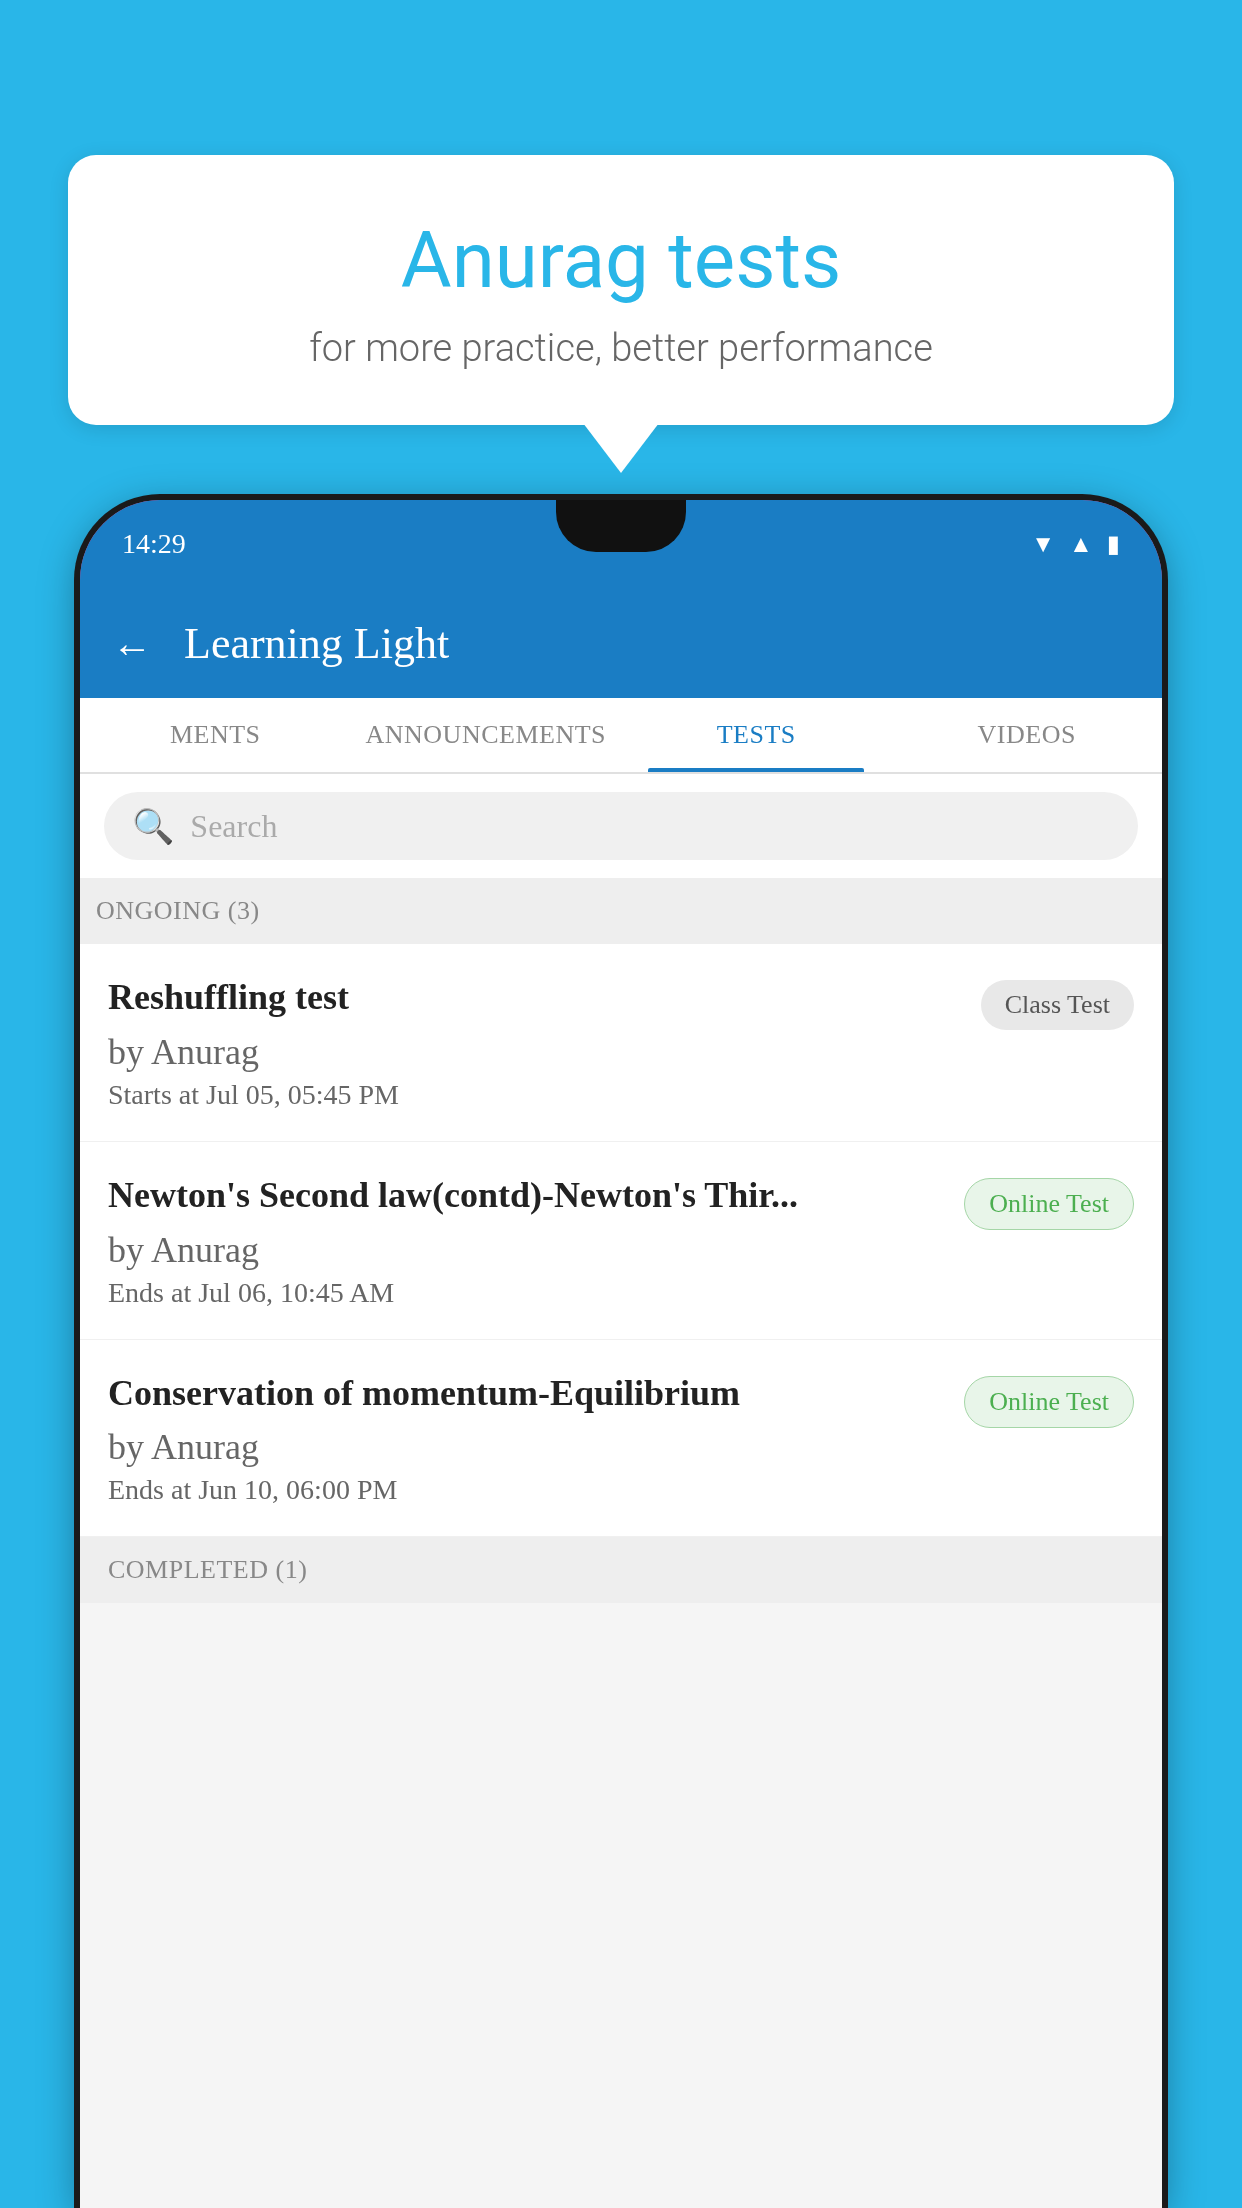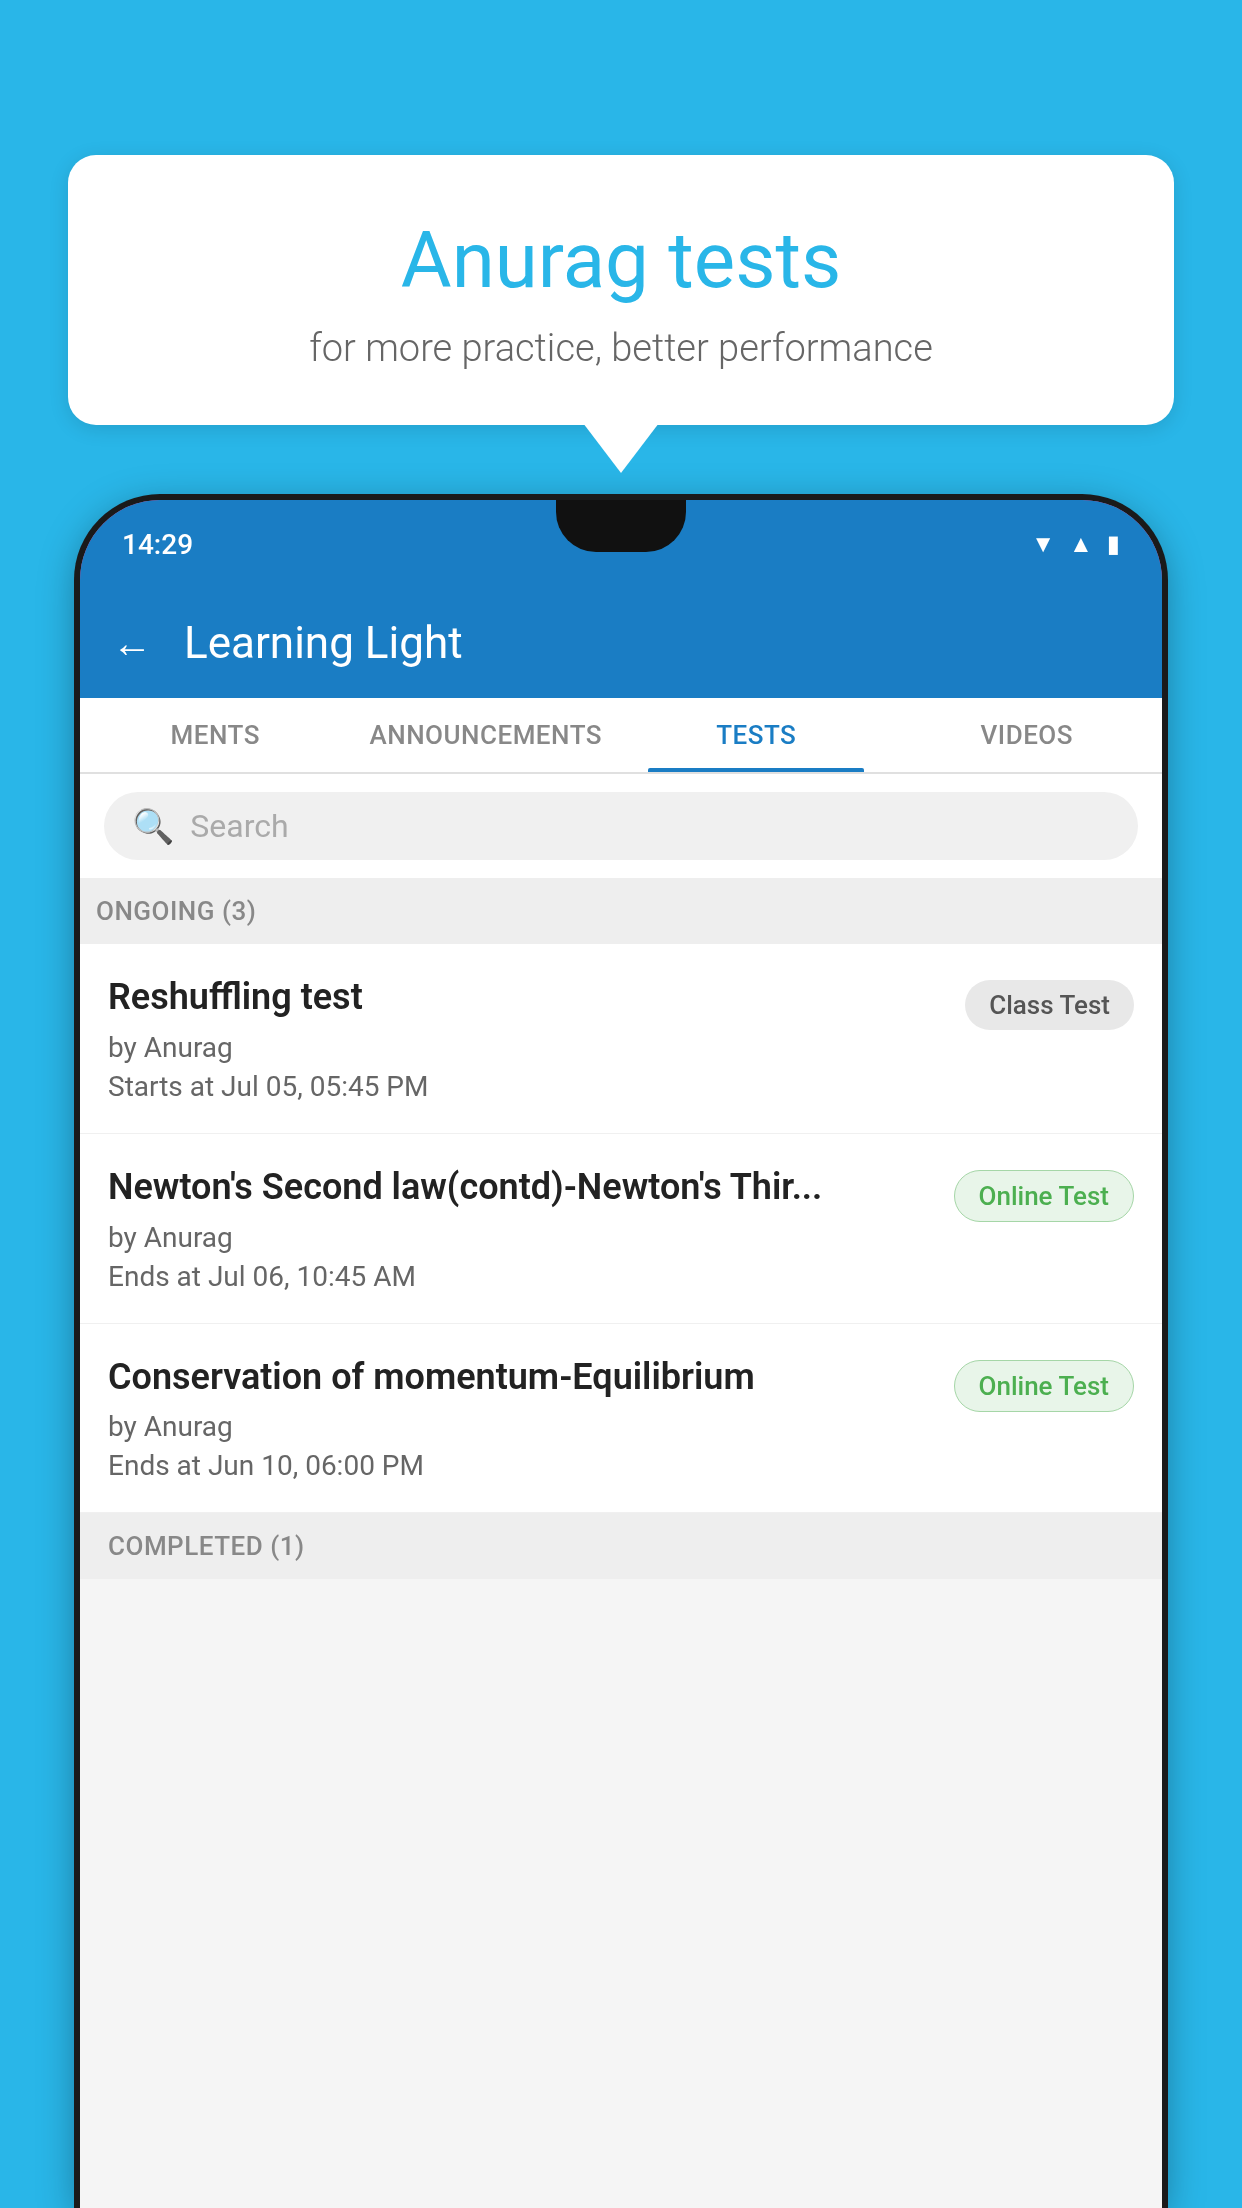"14:29" .phone-frame { font-family: none -> Liberation Serif, serif }
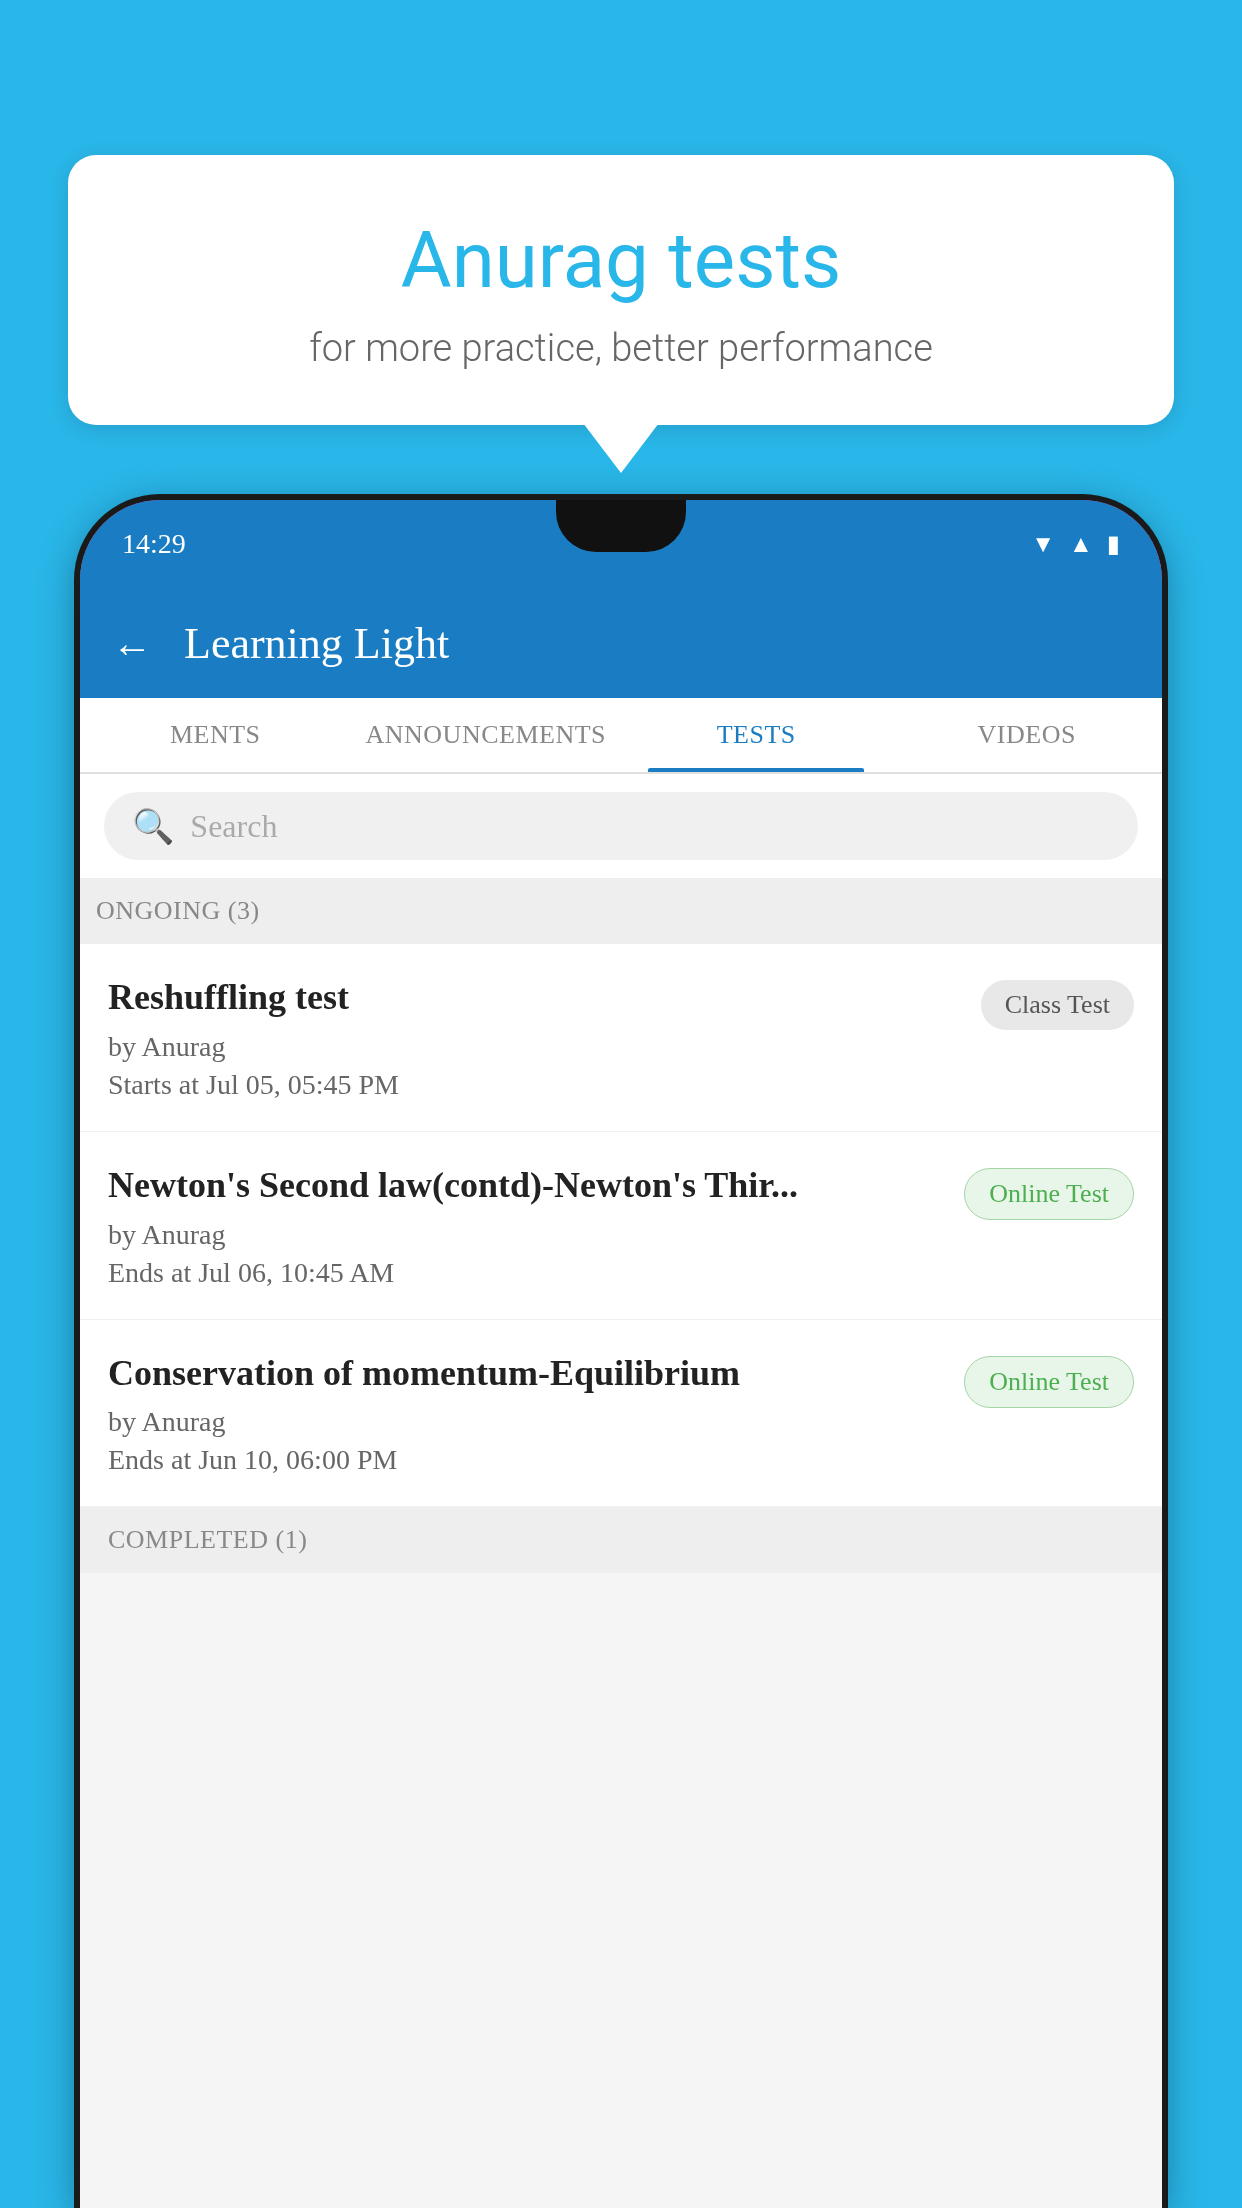"by Anurag" .test-item-author { font-size: 28px -> 36px }
